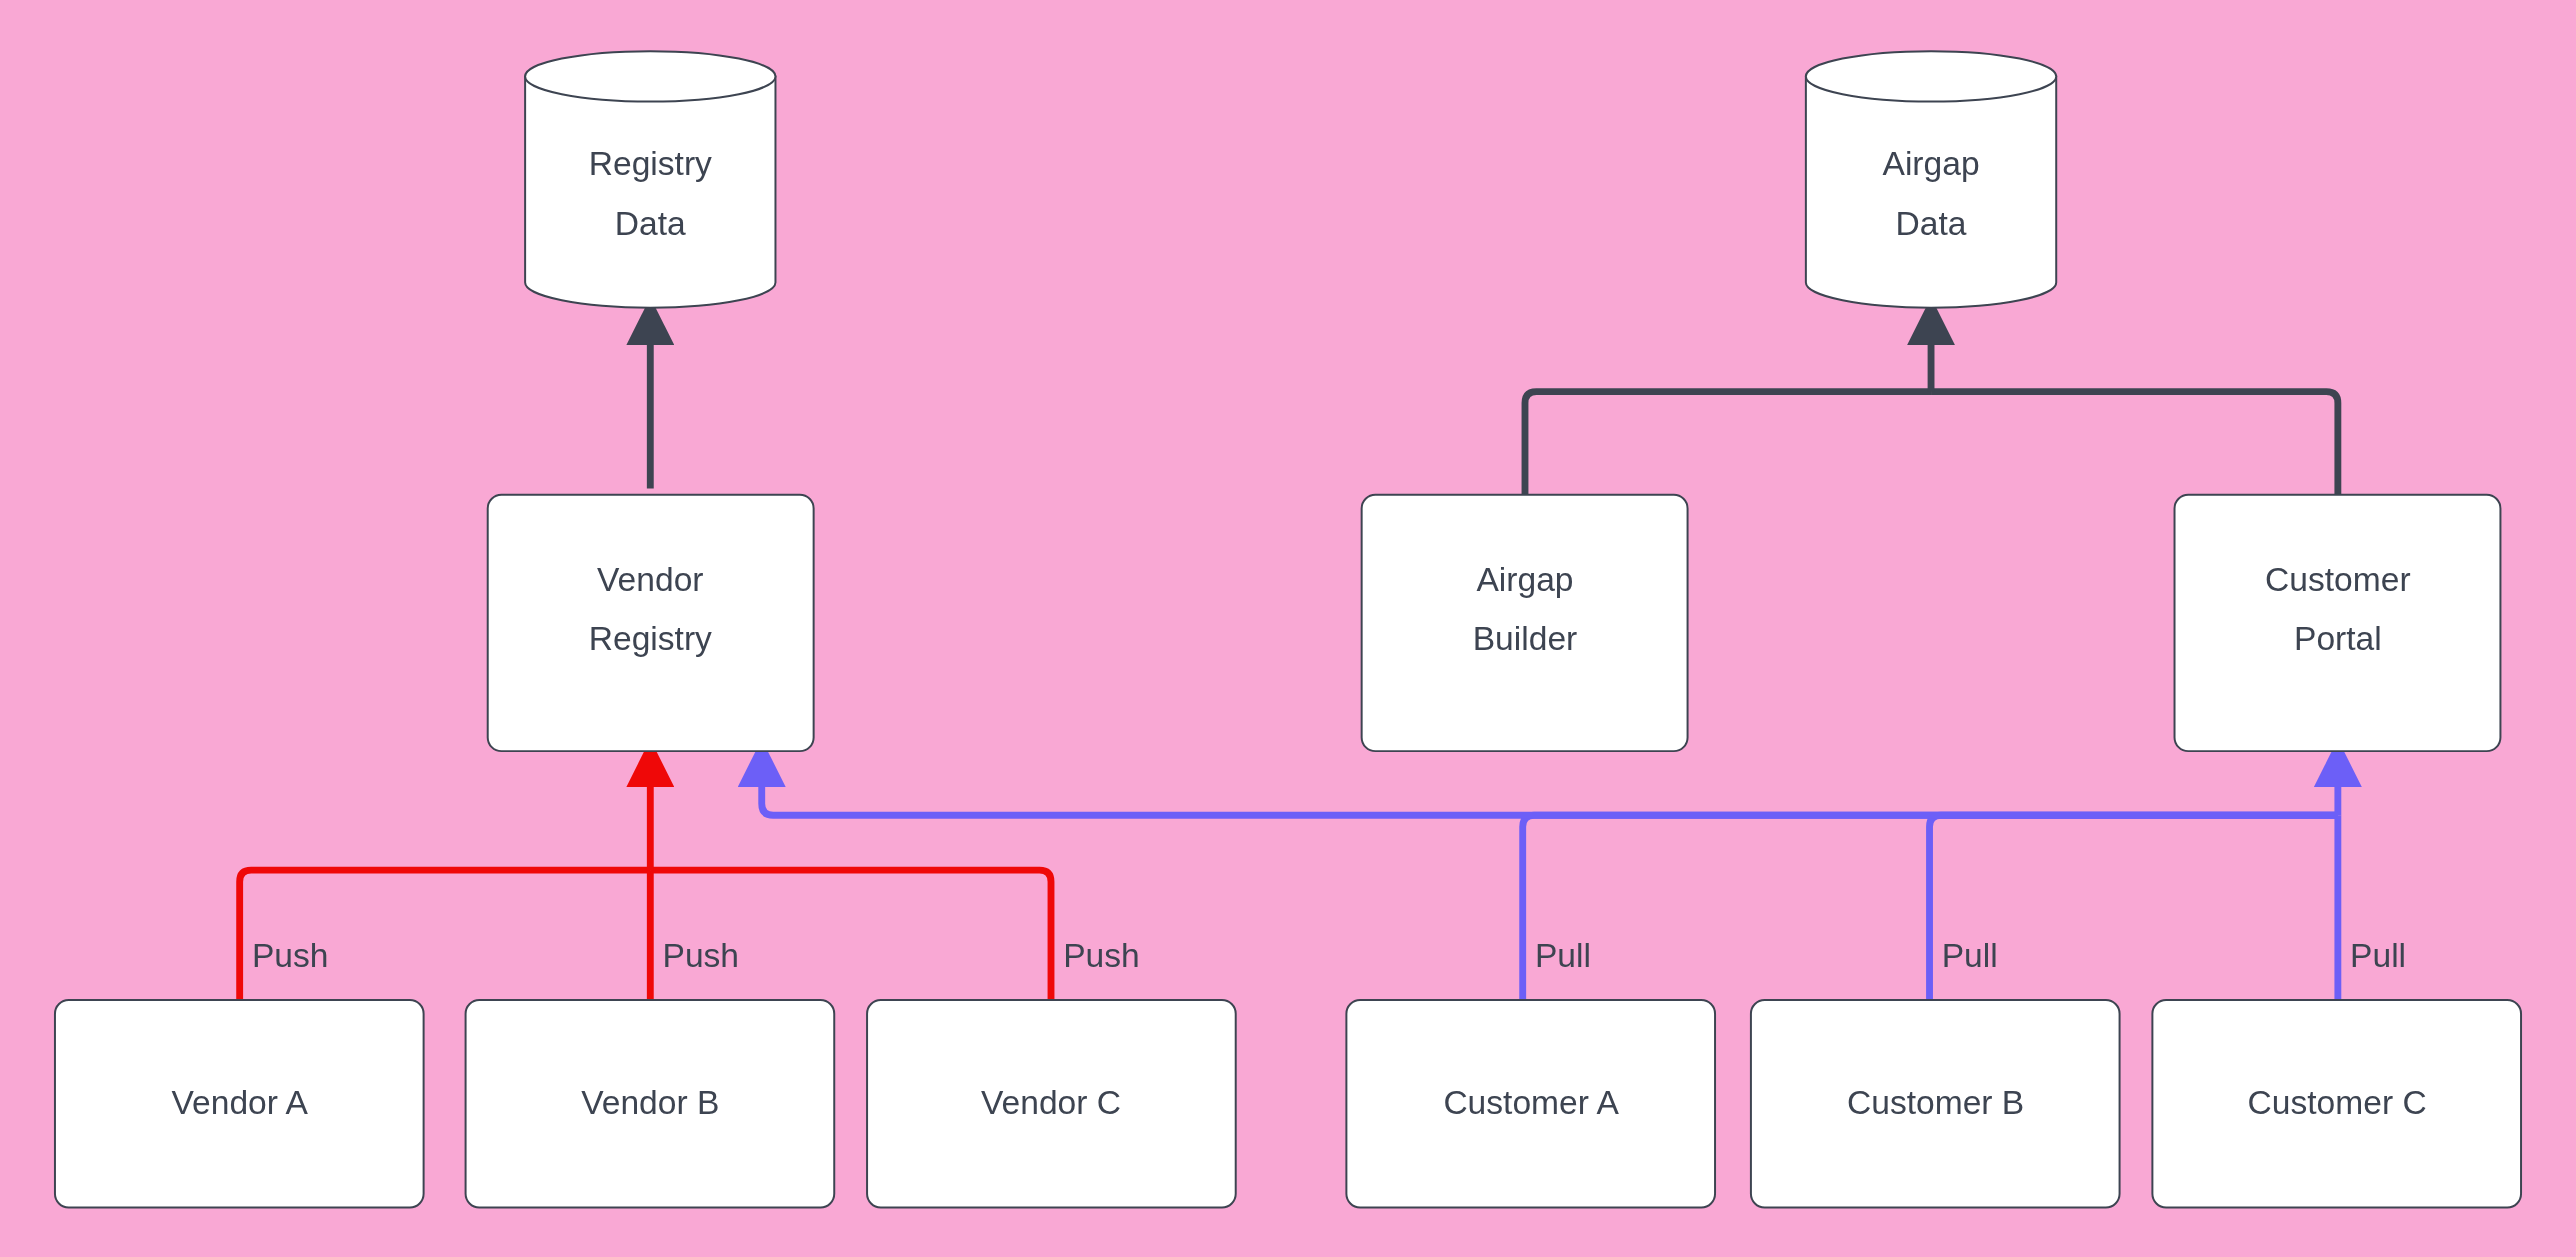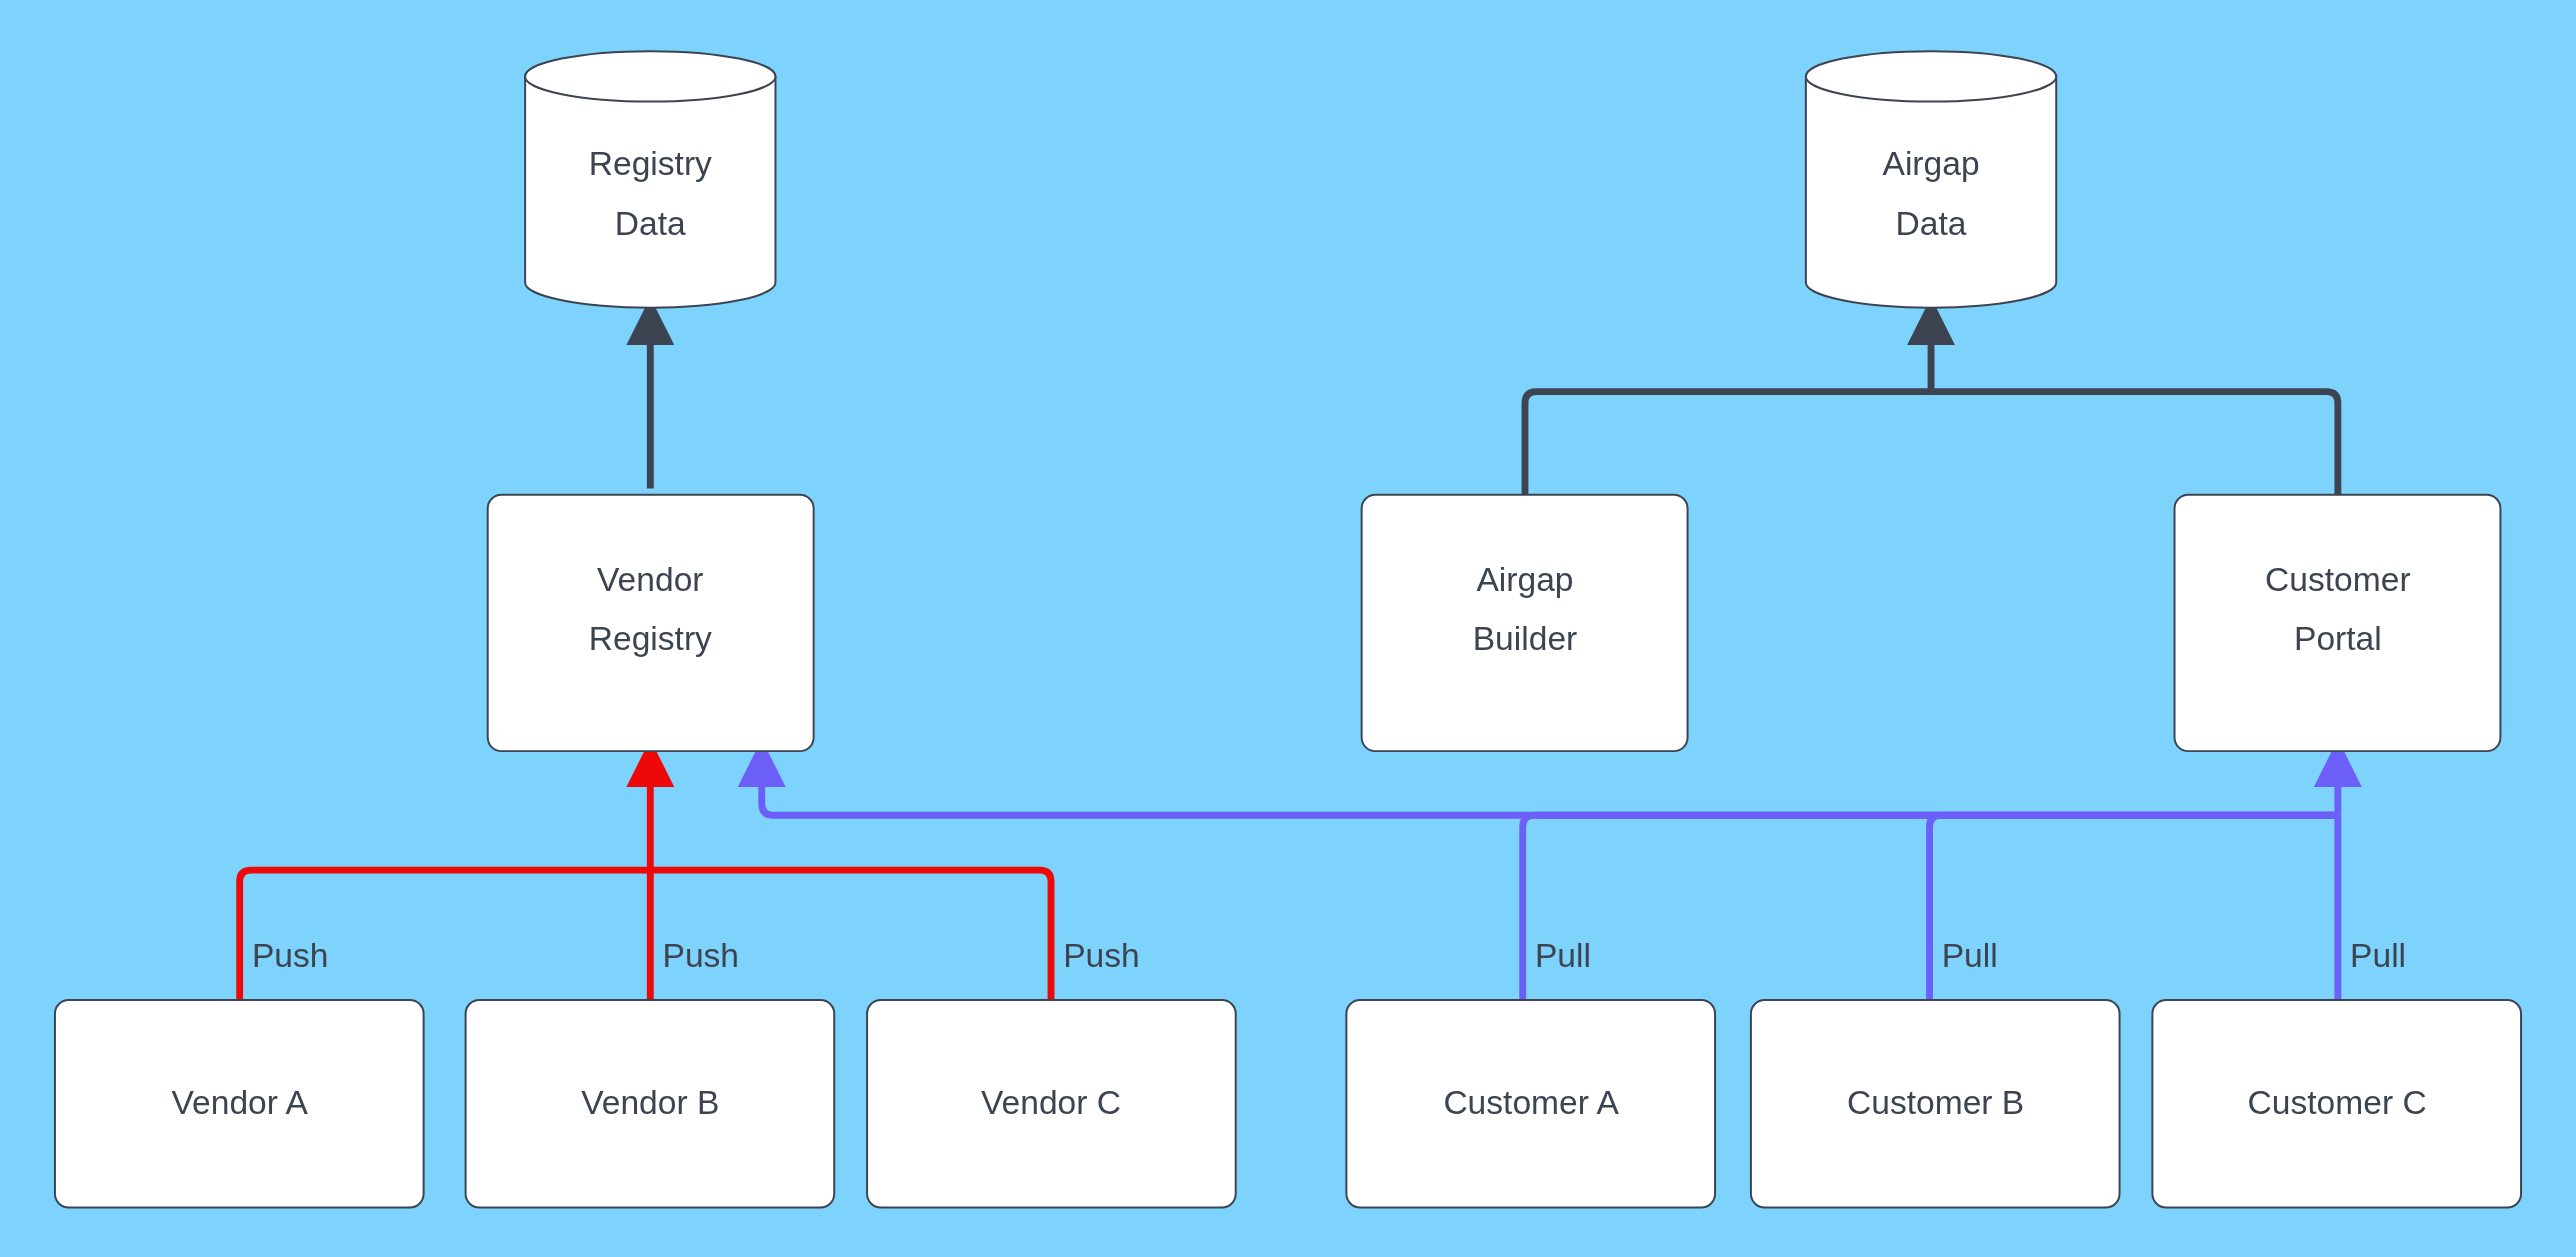"Registry" #canvas { background: #7dd3fc -> #f9a8d4 }
